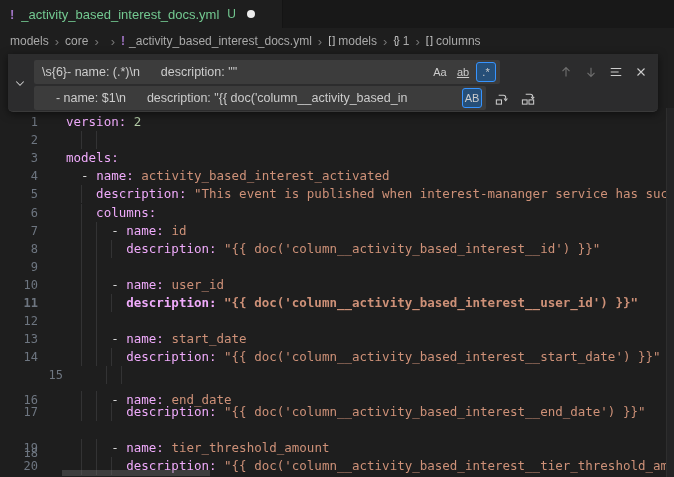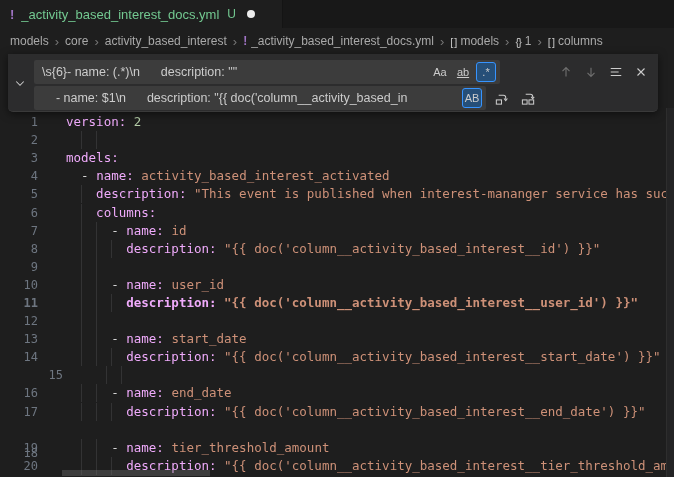"models" .bc-item { align-items: flex-end -> flex-start }
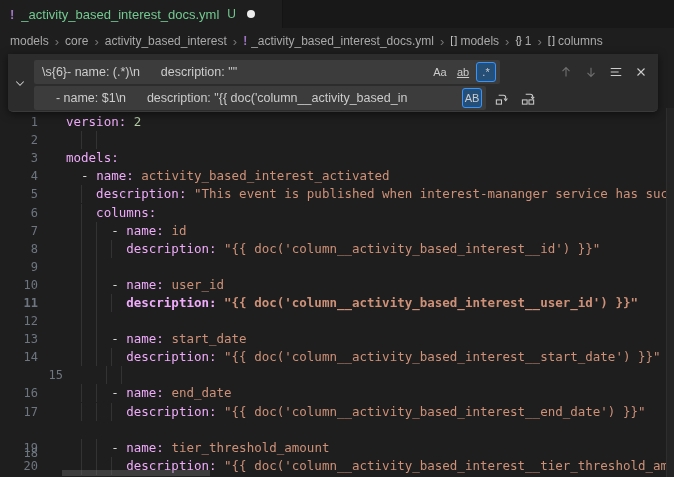"activity_based_interest" span.bc-item { html: <span> <span>activity_based_interest</span> </span> -> none }
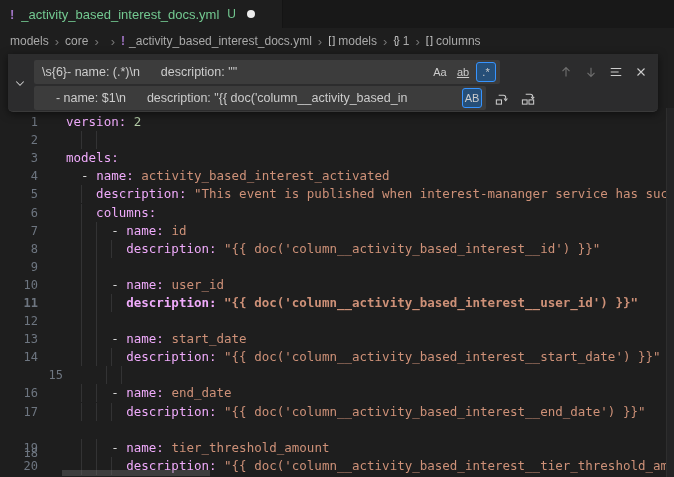"16" div.line { top: 330px -> 337px }
